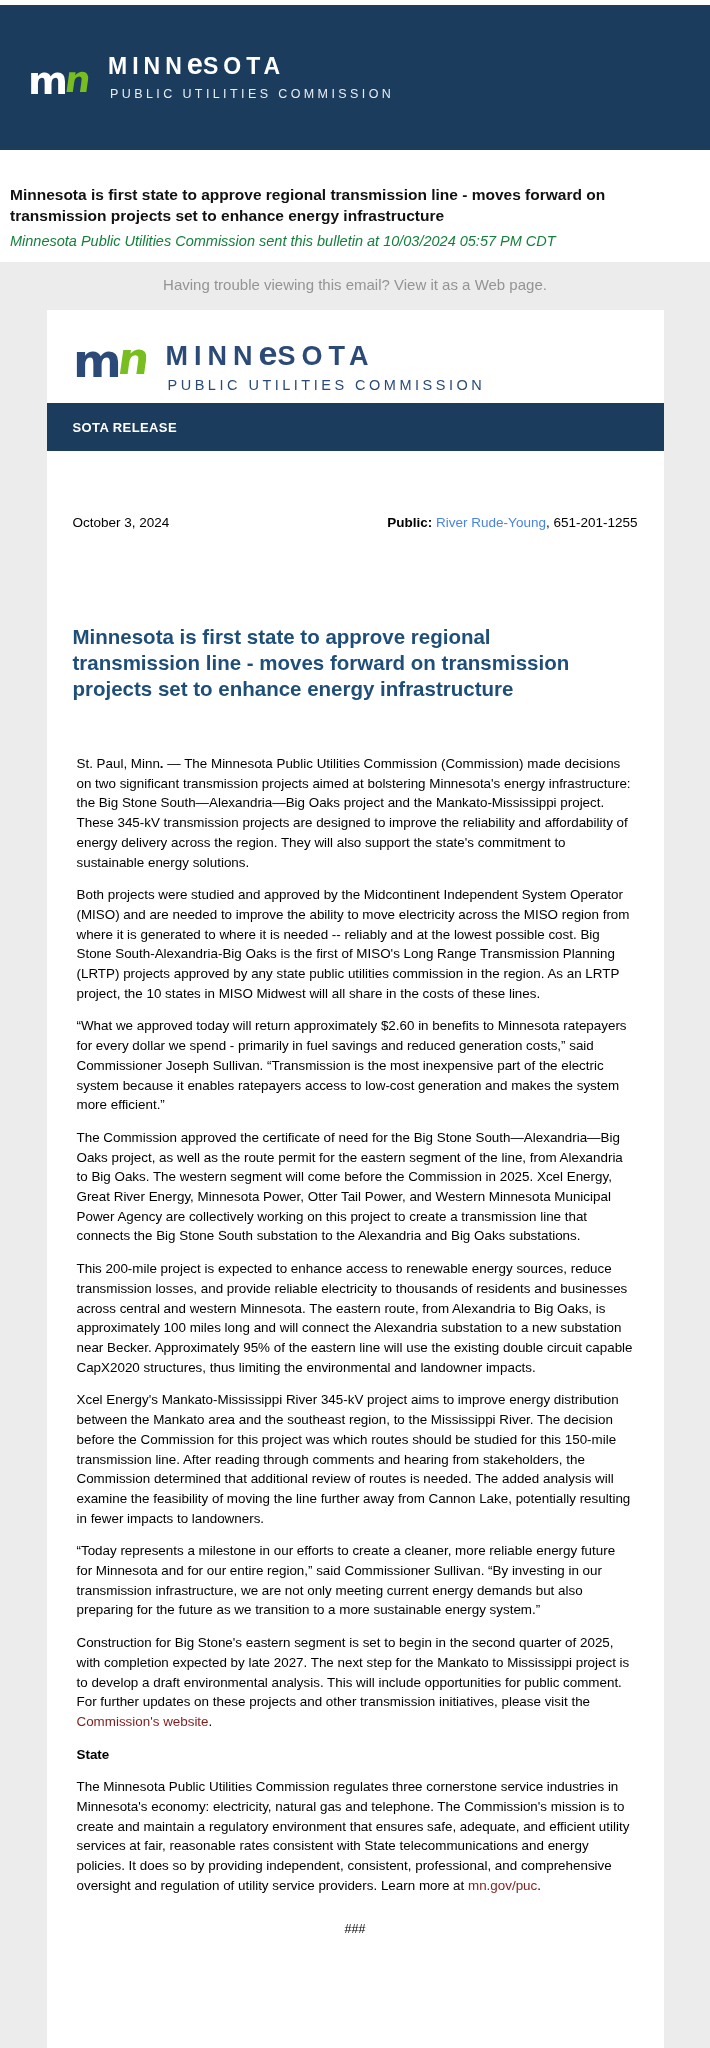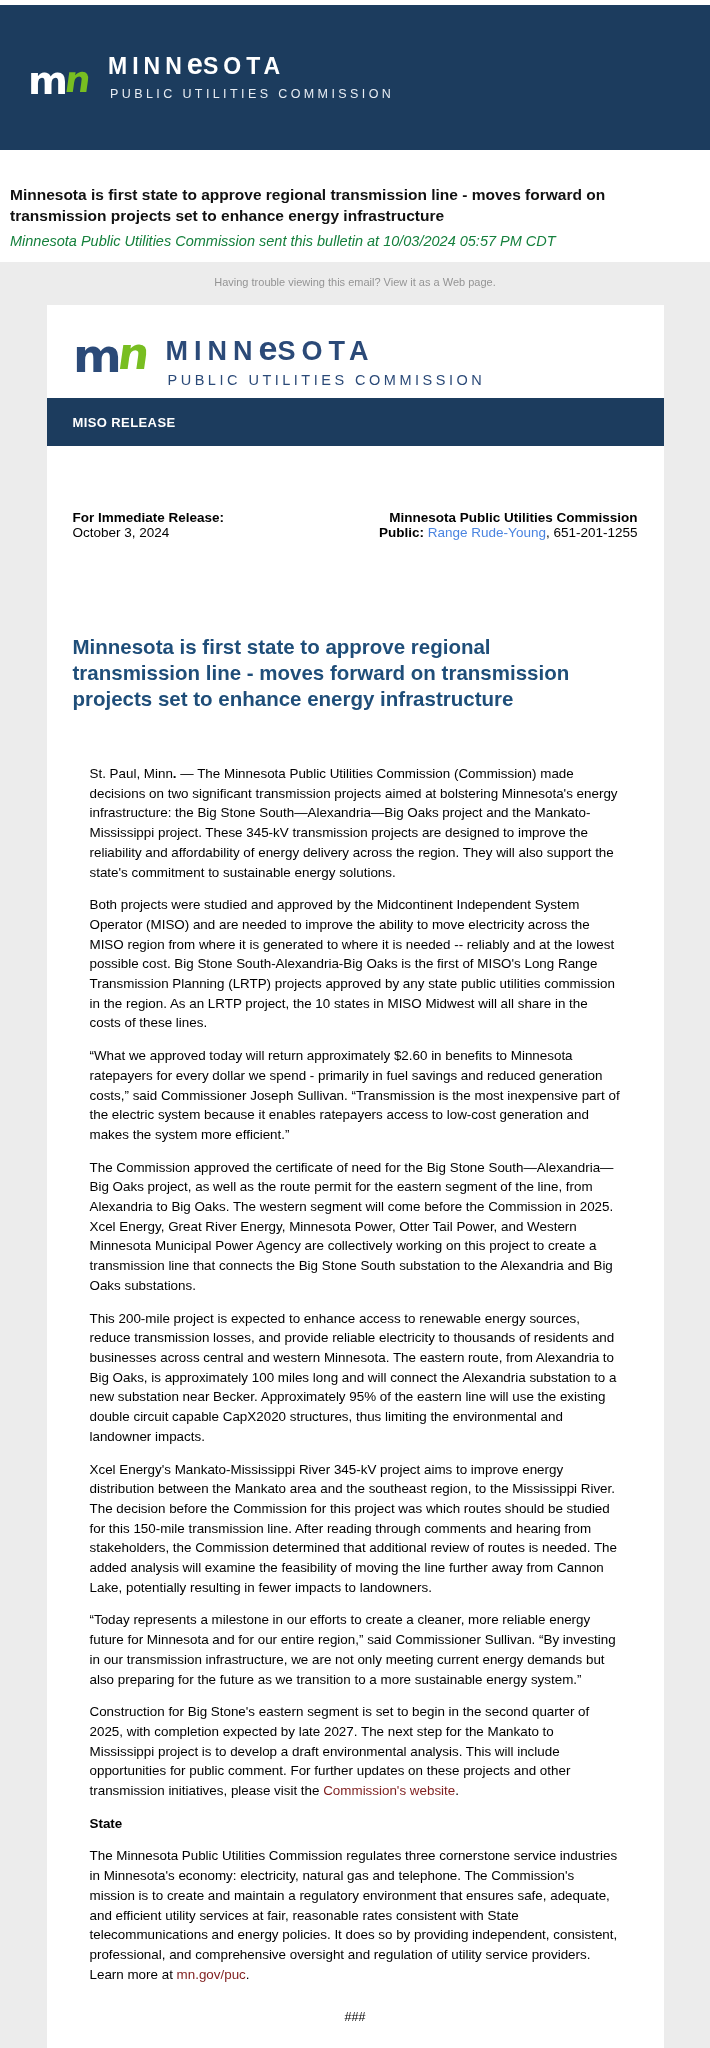"Having trouble viewing this email?" .trouble { font-size: 11px -> 15px }
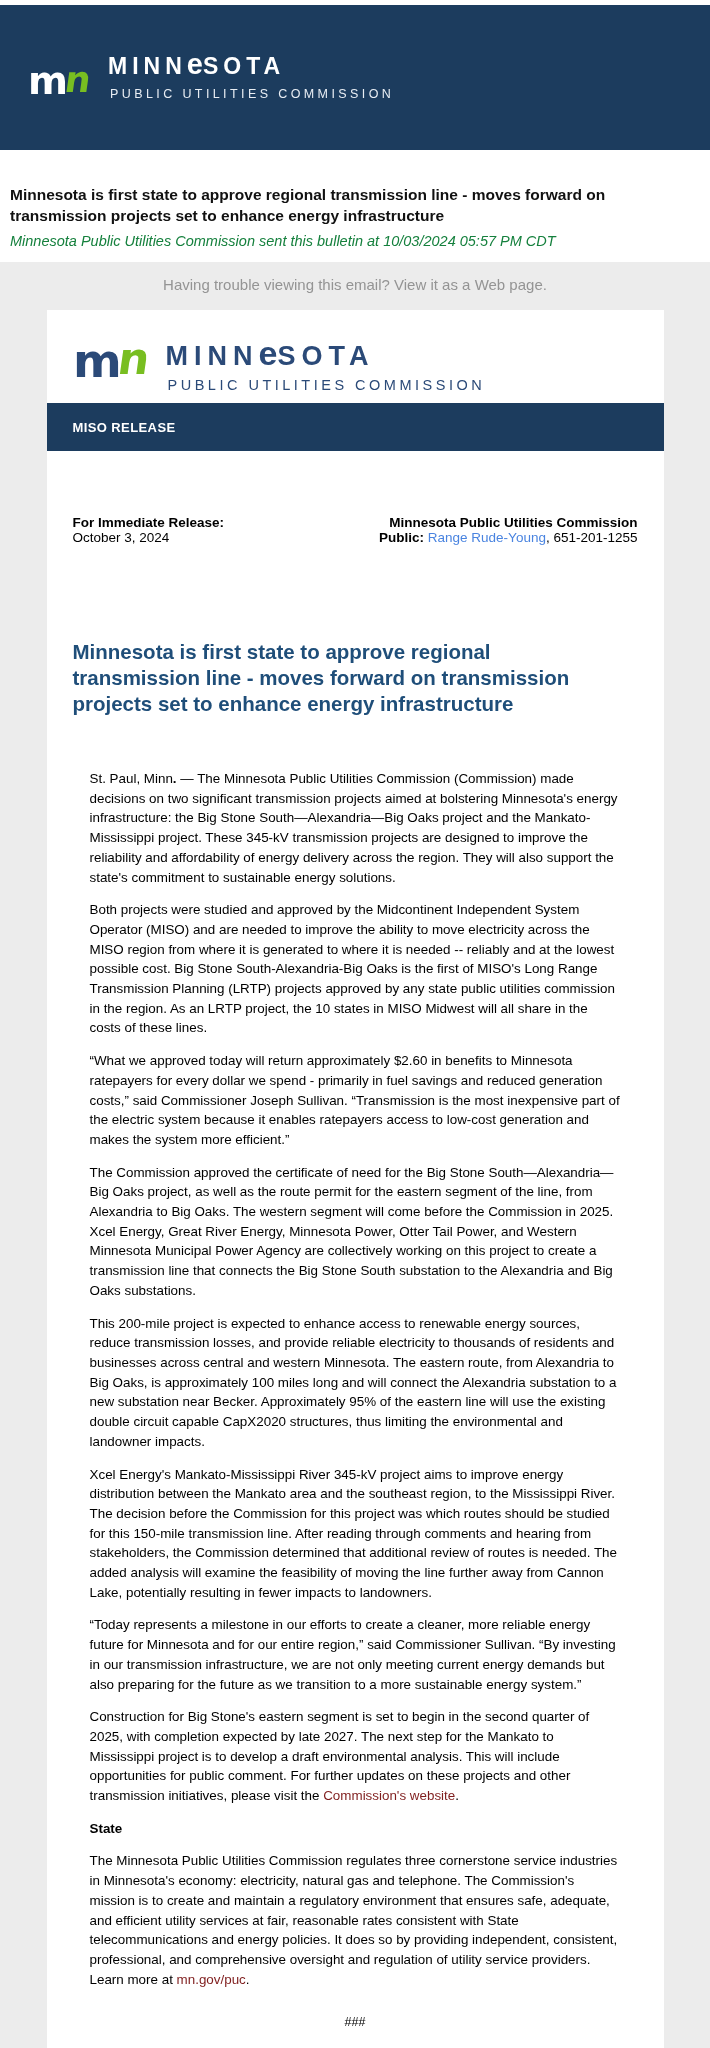"MISO RELEASE" span { text: MISO -> SOTA }
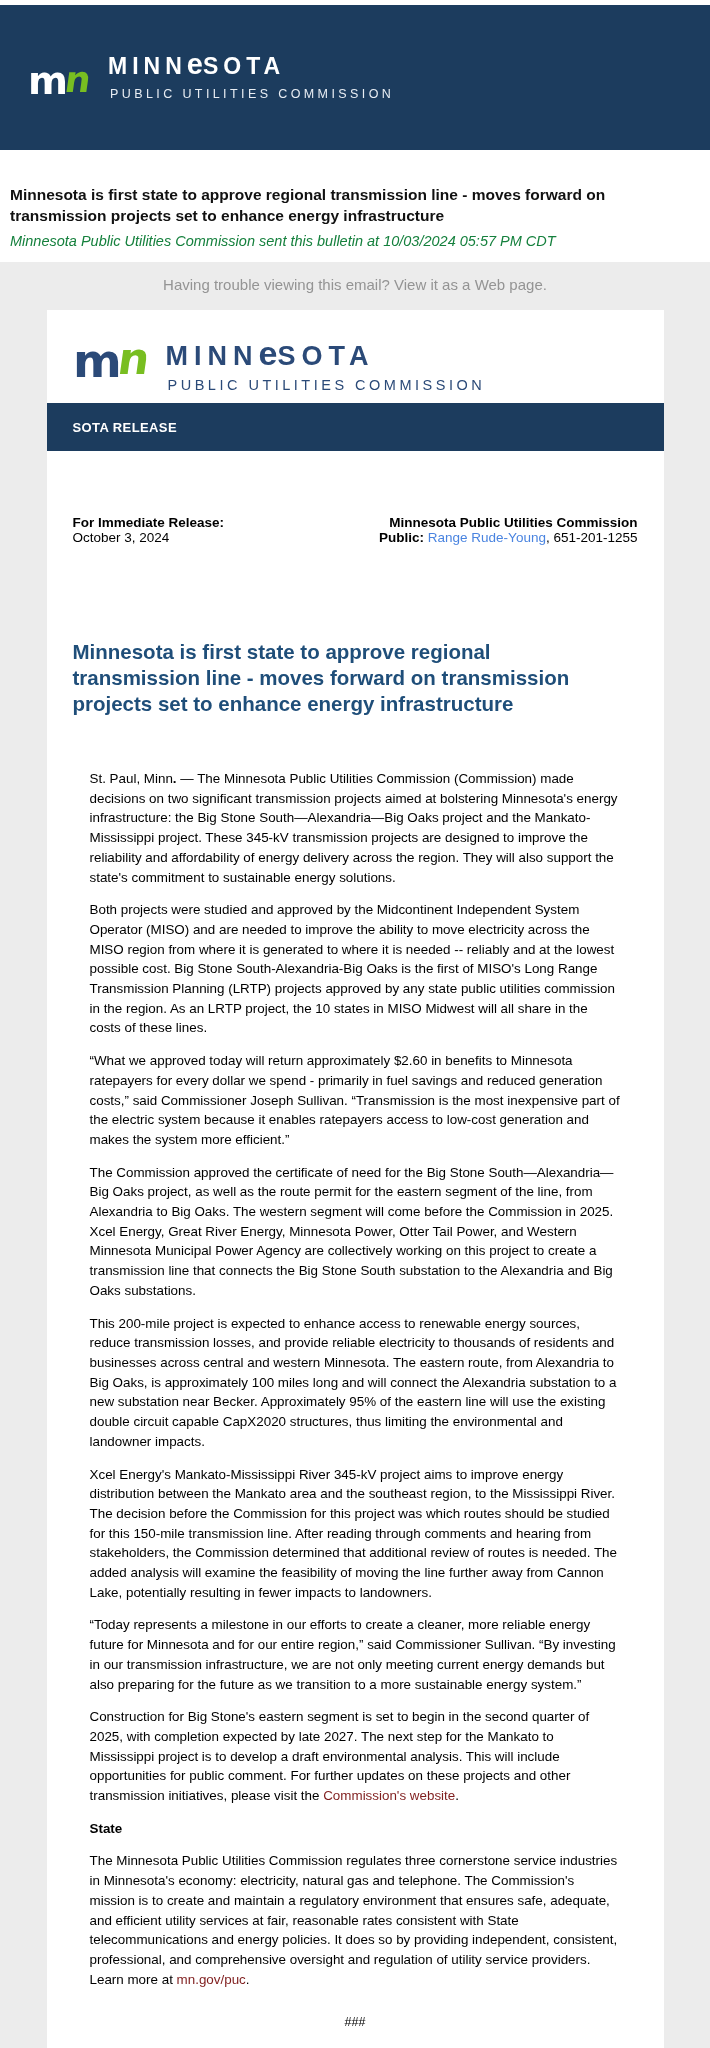"For Immediate Release:" div.release-row { html: <div> <span>For Immediate Release:</span> <span>Minnesota Public Utilities Commission</span> </div> -> none }
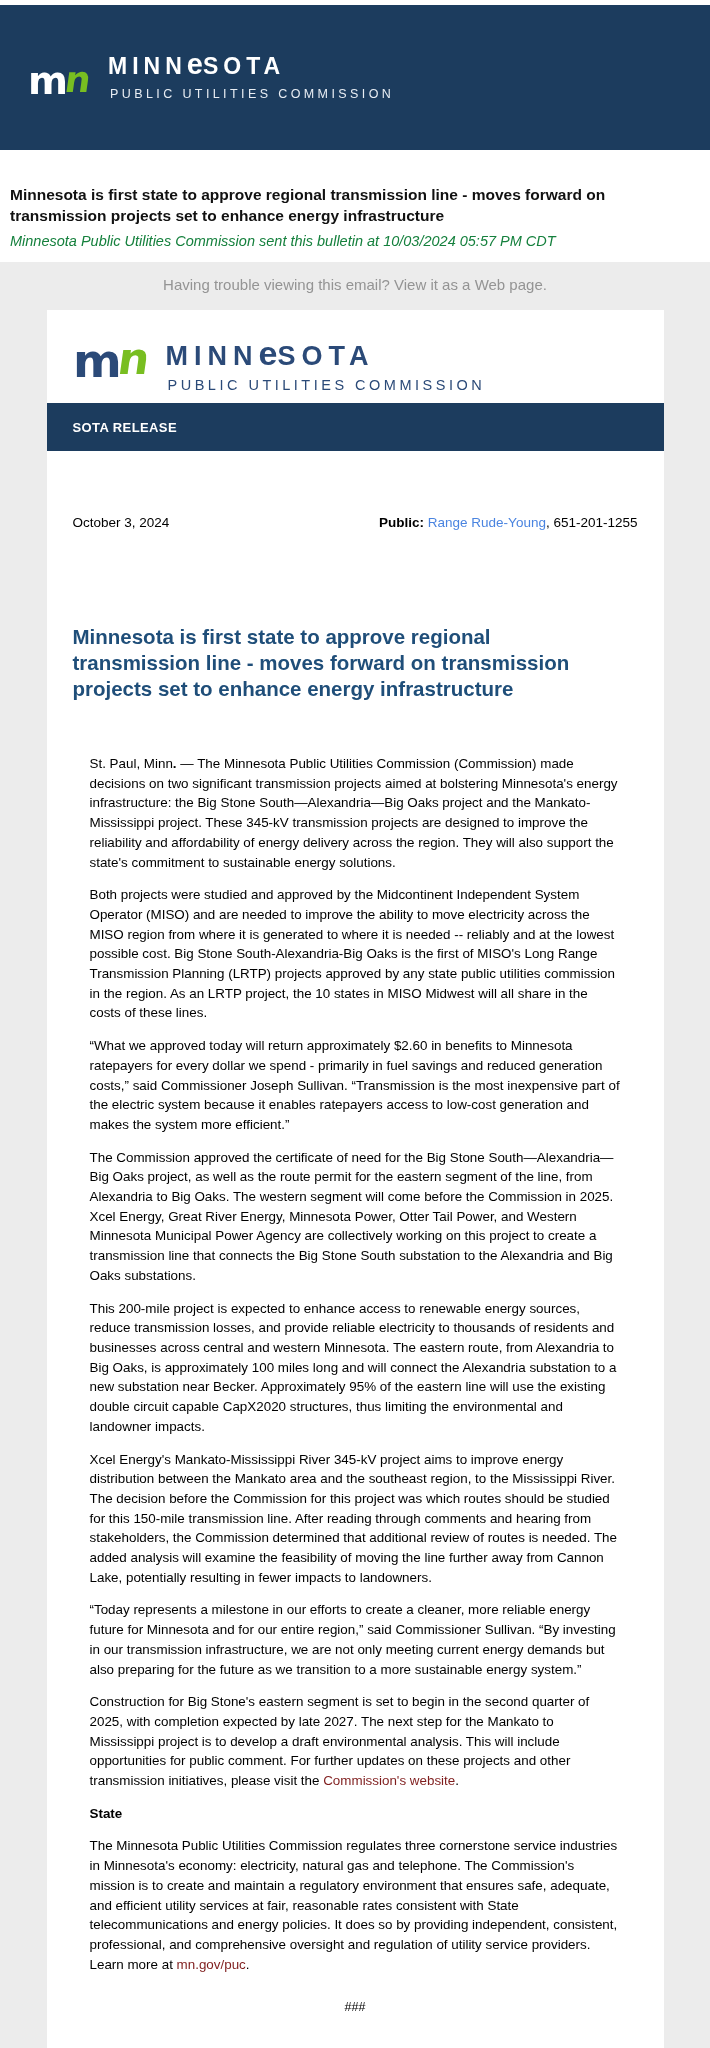"Range Rude-Young" a { text: Range -> River }
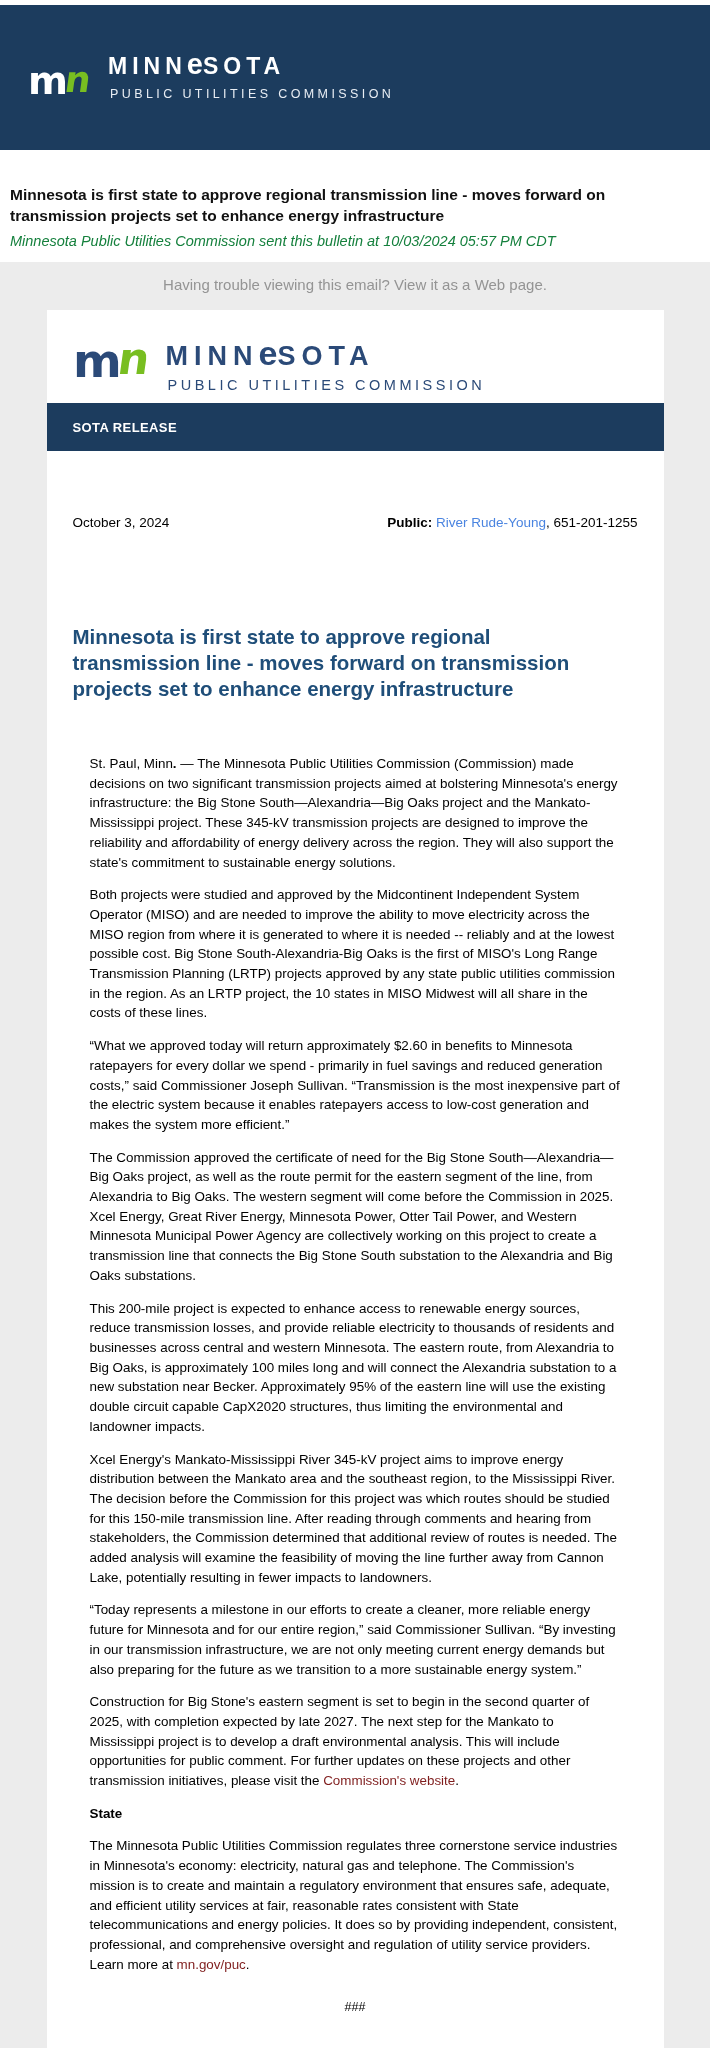"St. Paul, Minn. — The" .copy p { margin: 0 17px 13px -> 0 4px 13px }
